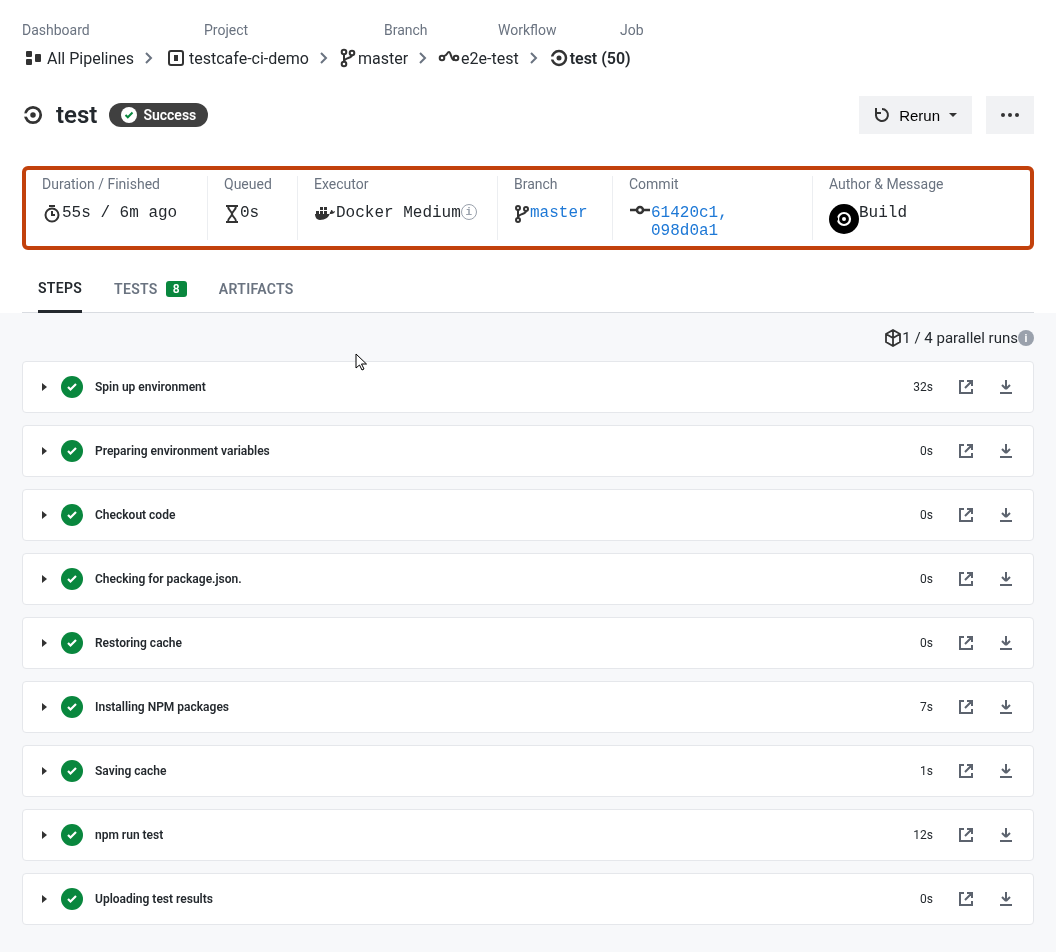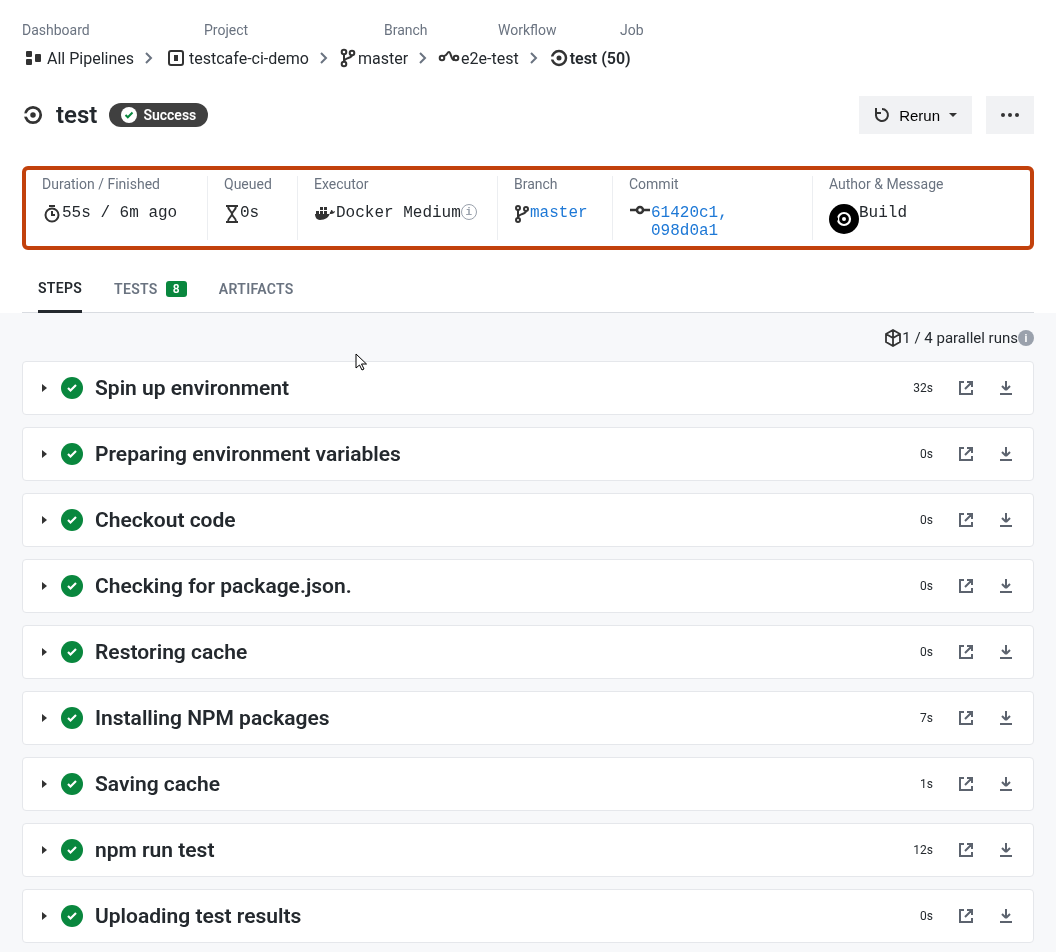"Spin up environment" .step-name { font-size: 21px -> 12px }
